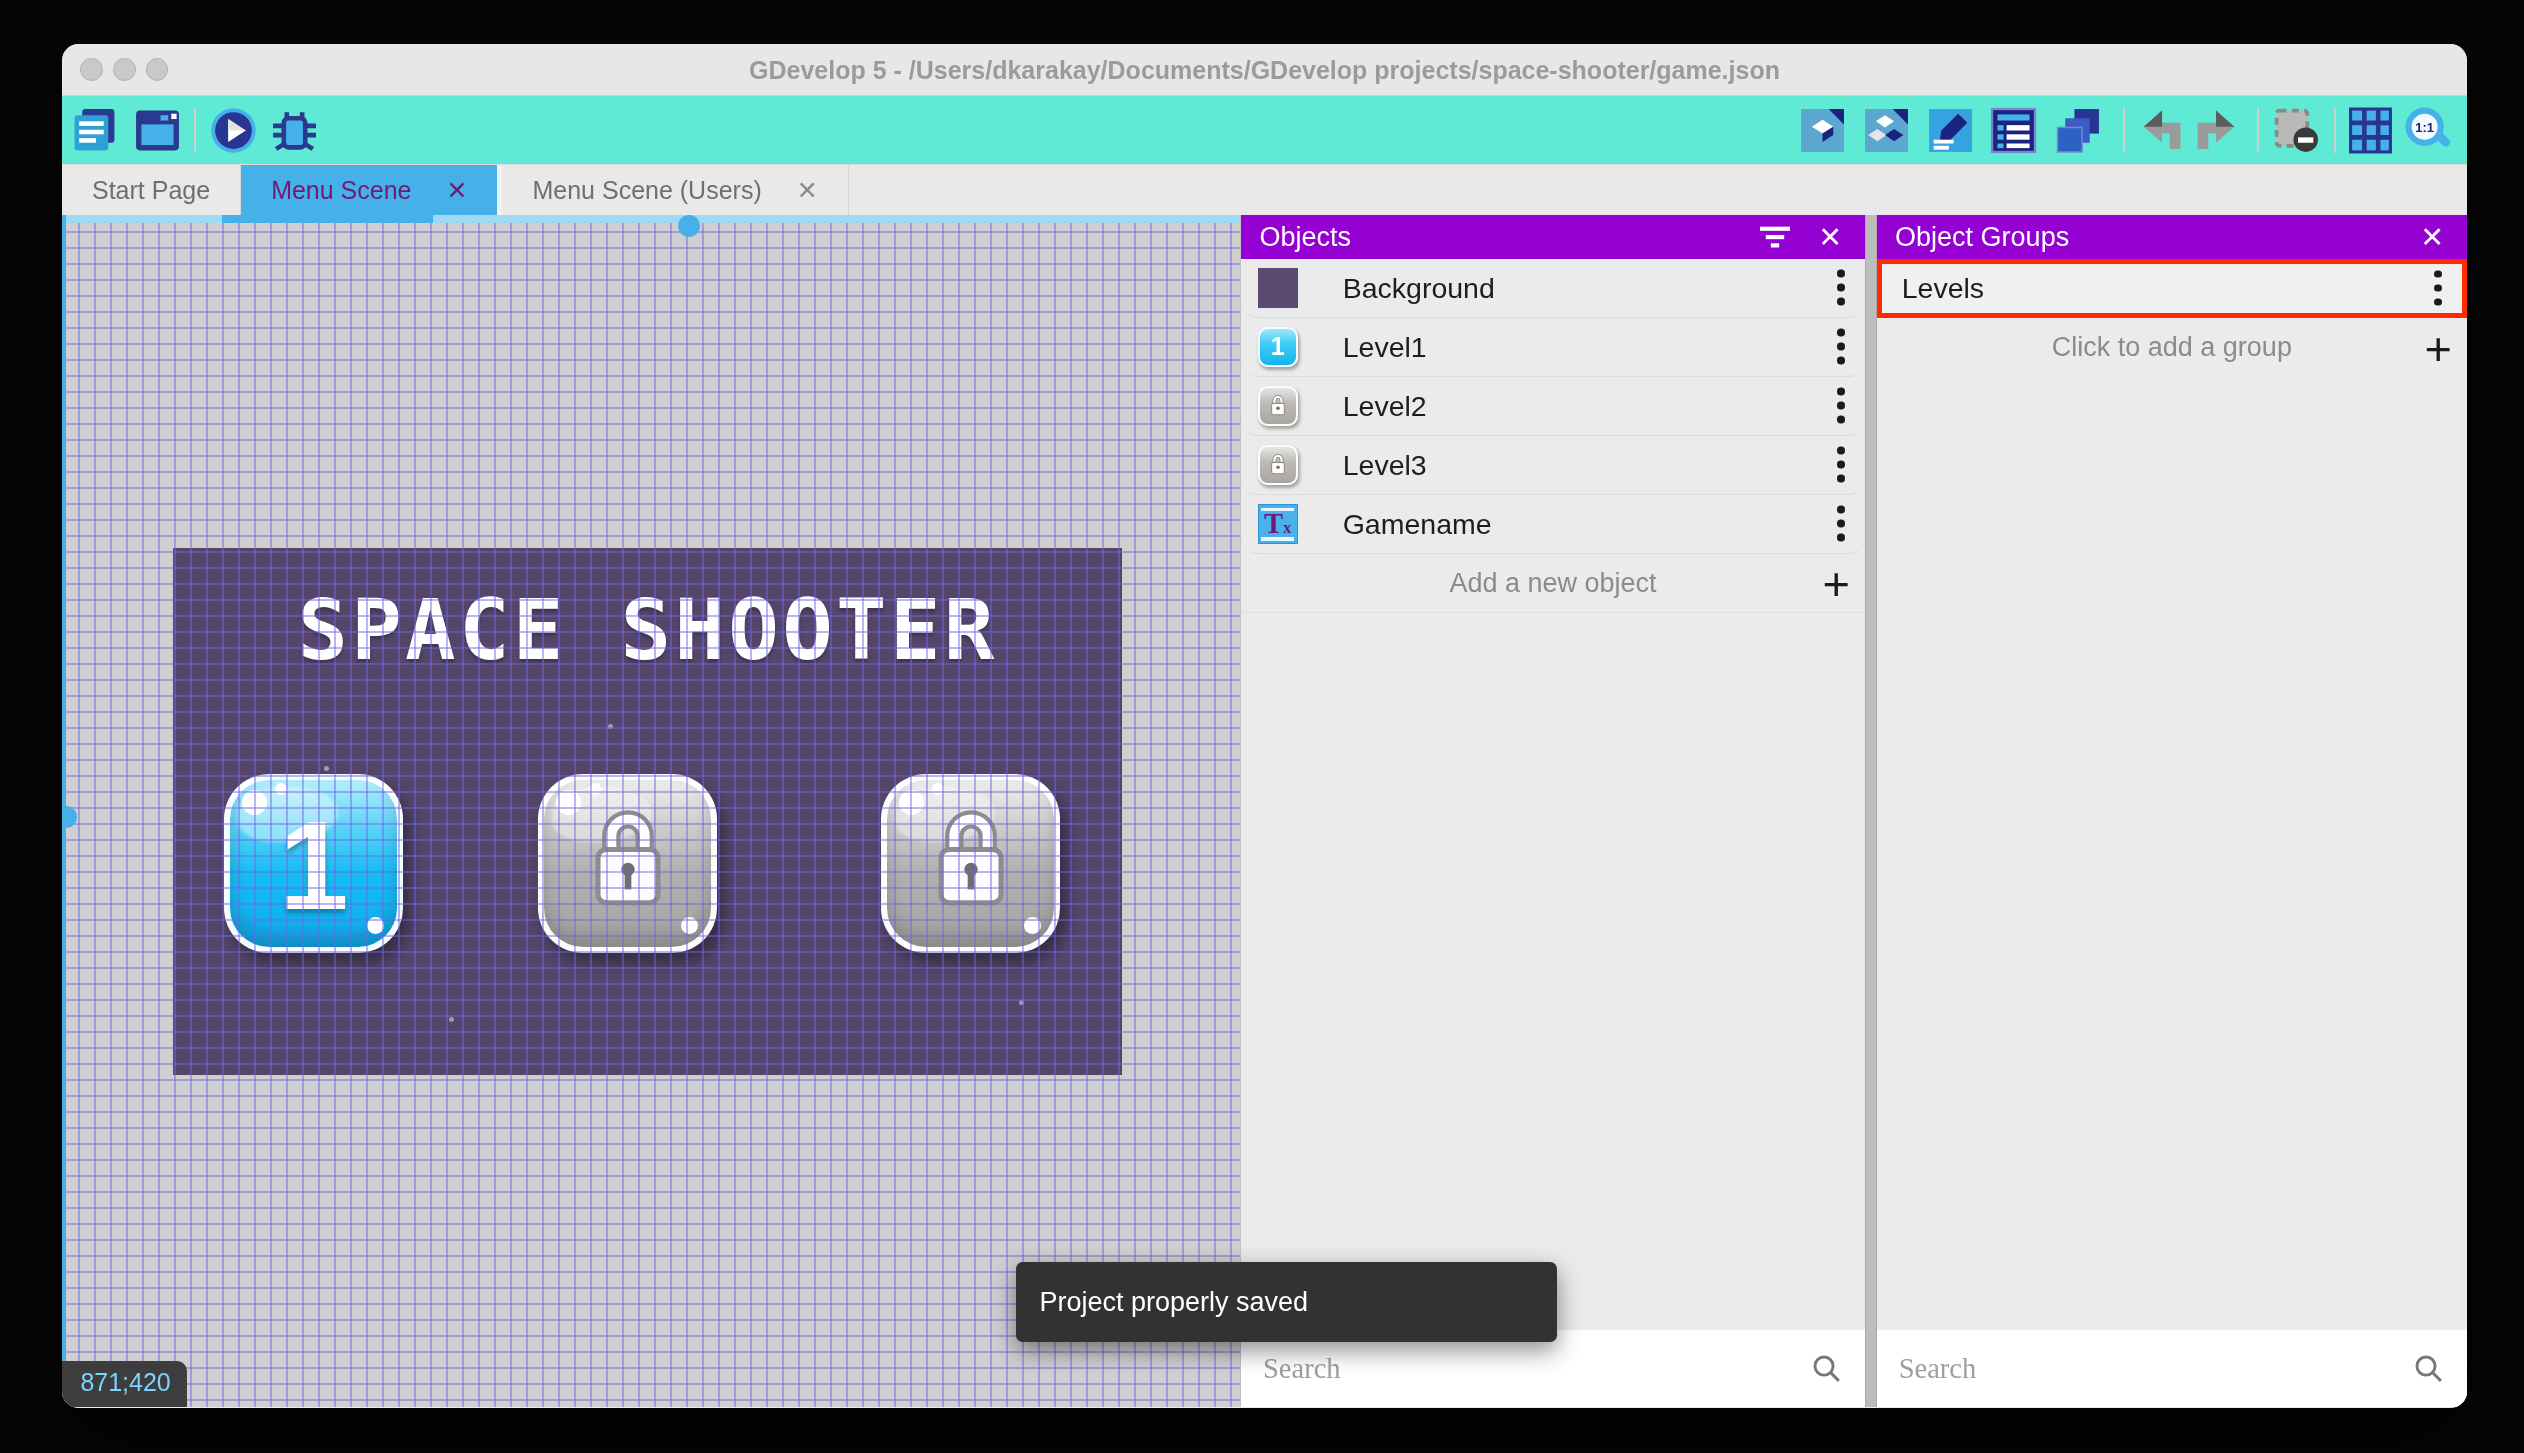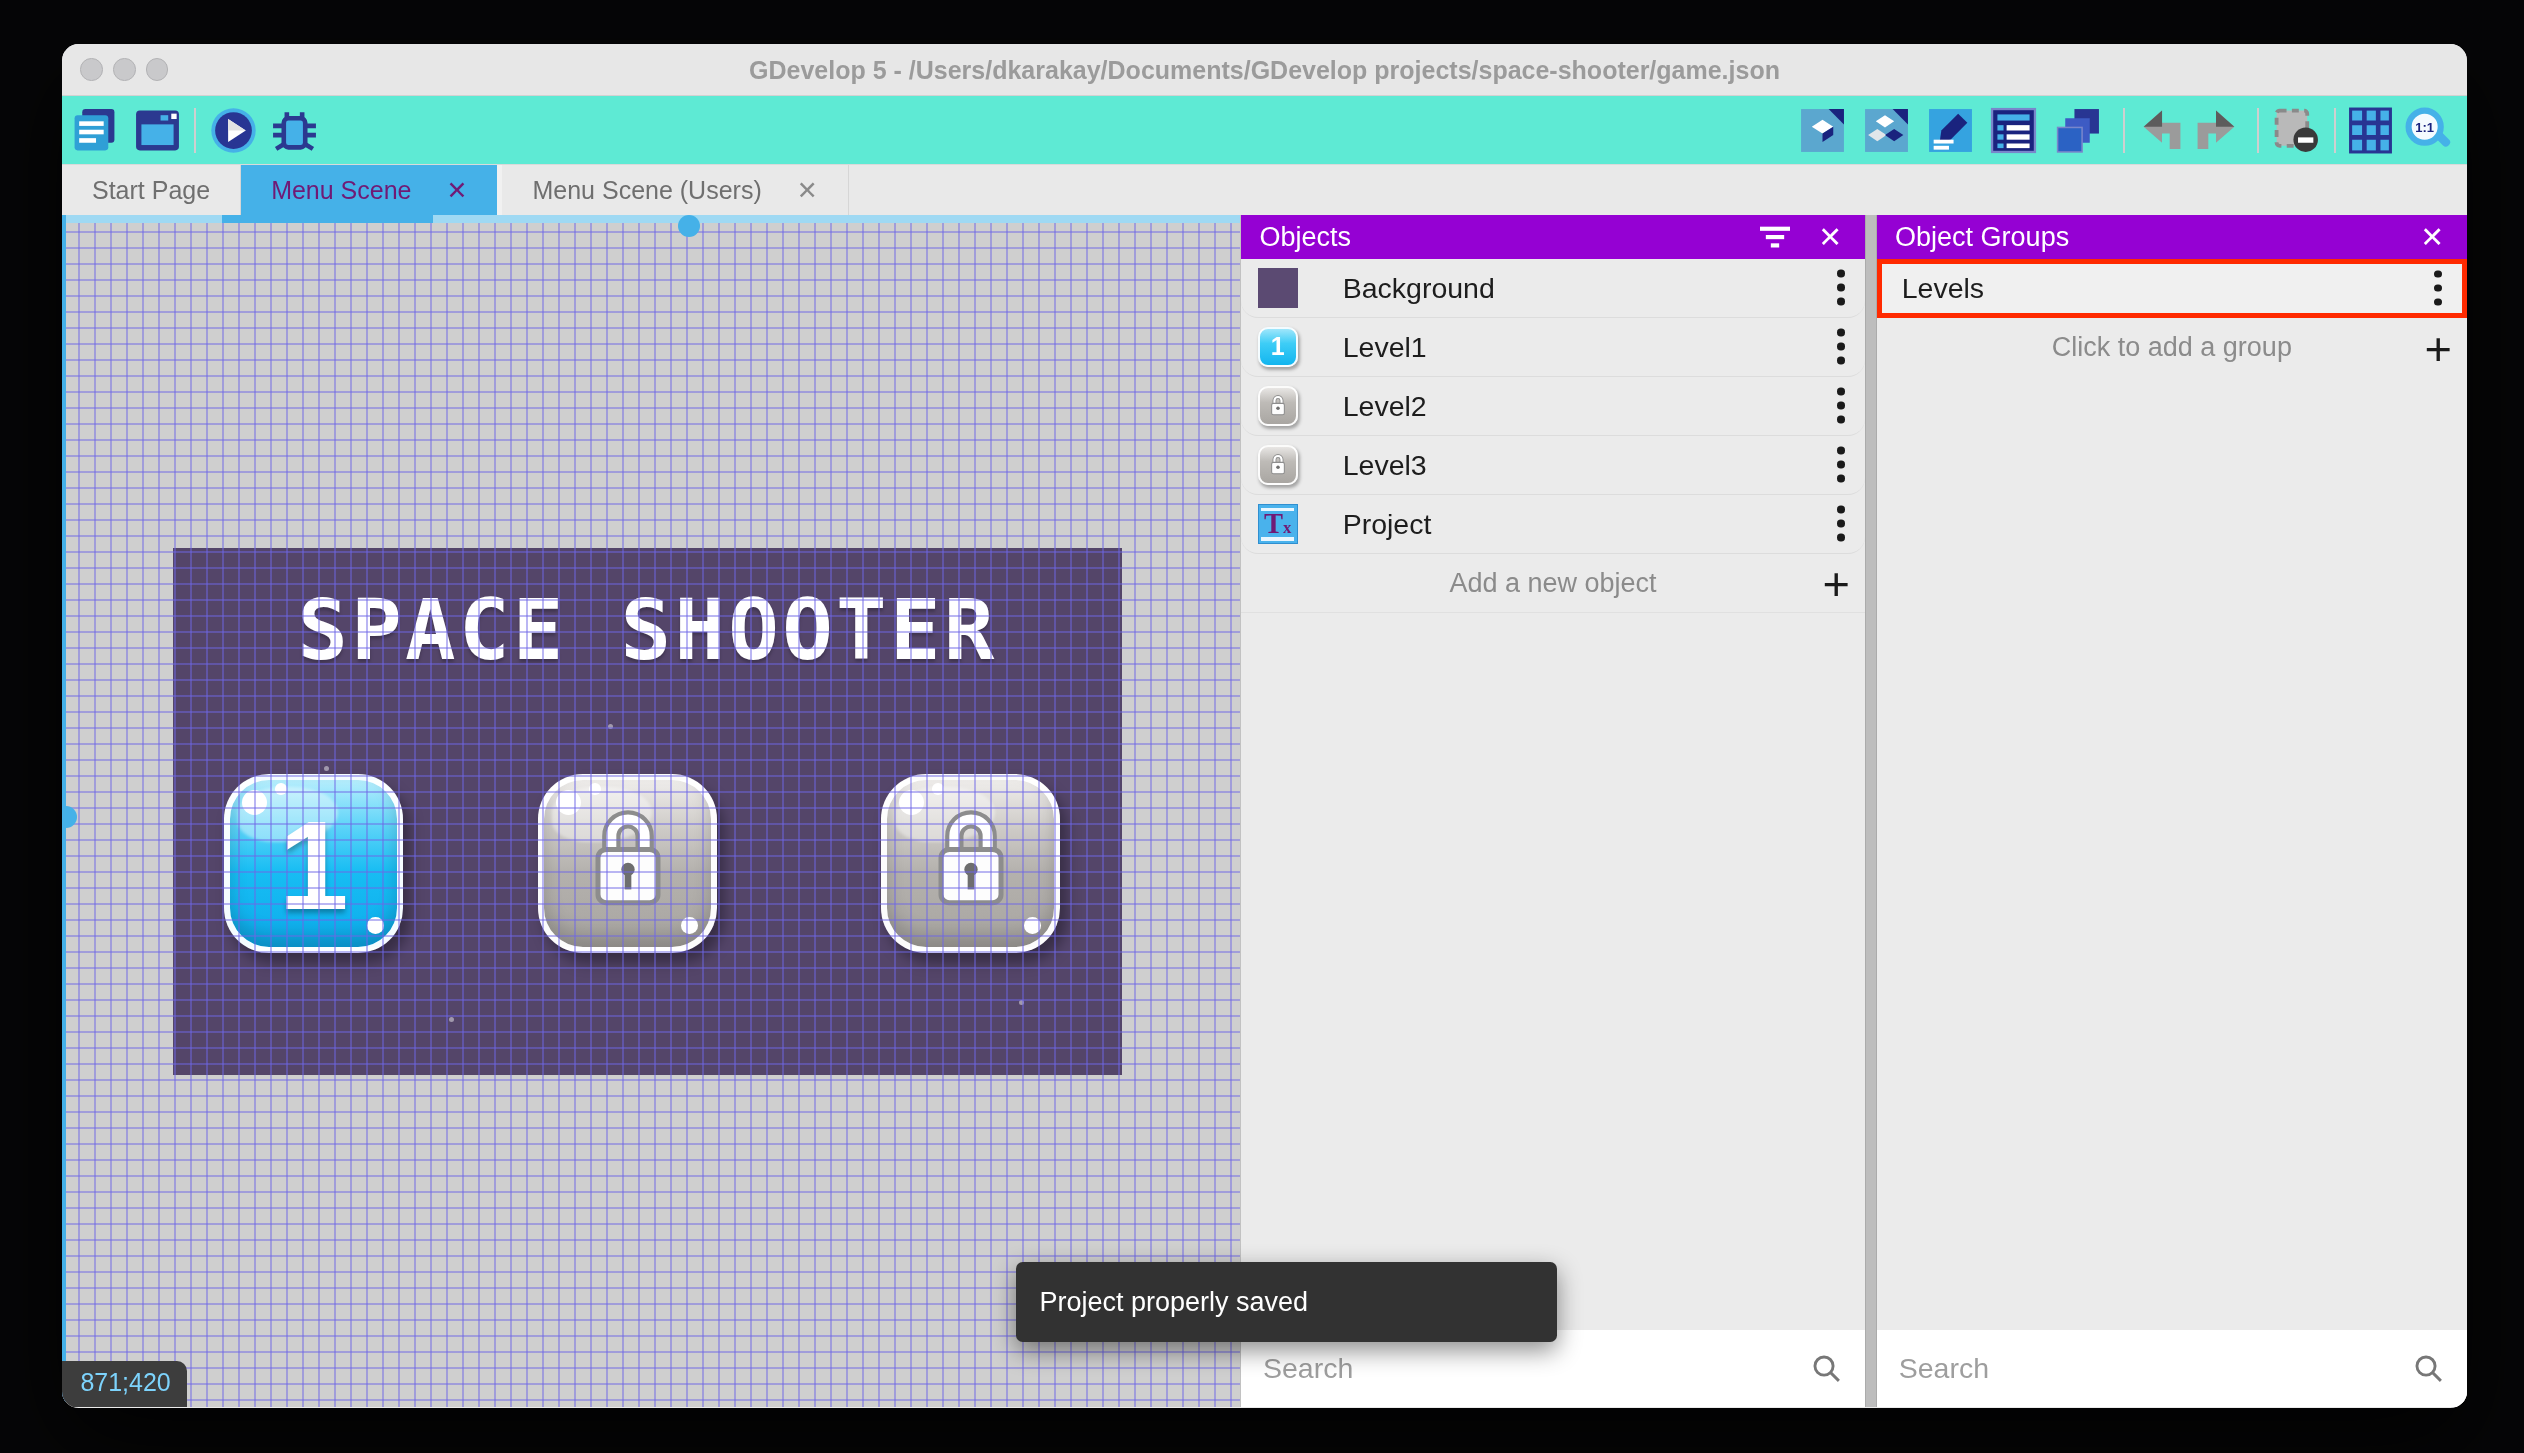"Project" span.row-label { text: Project -> Gamename }
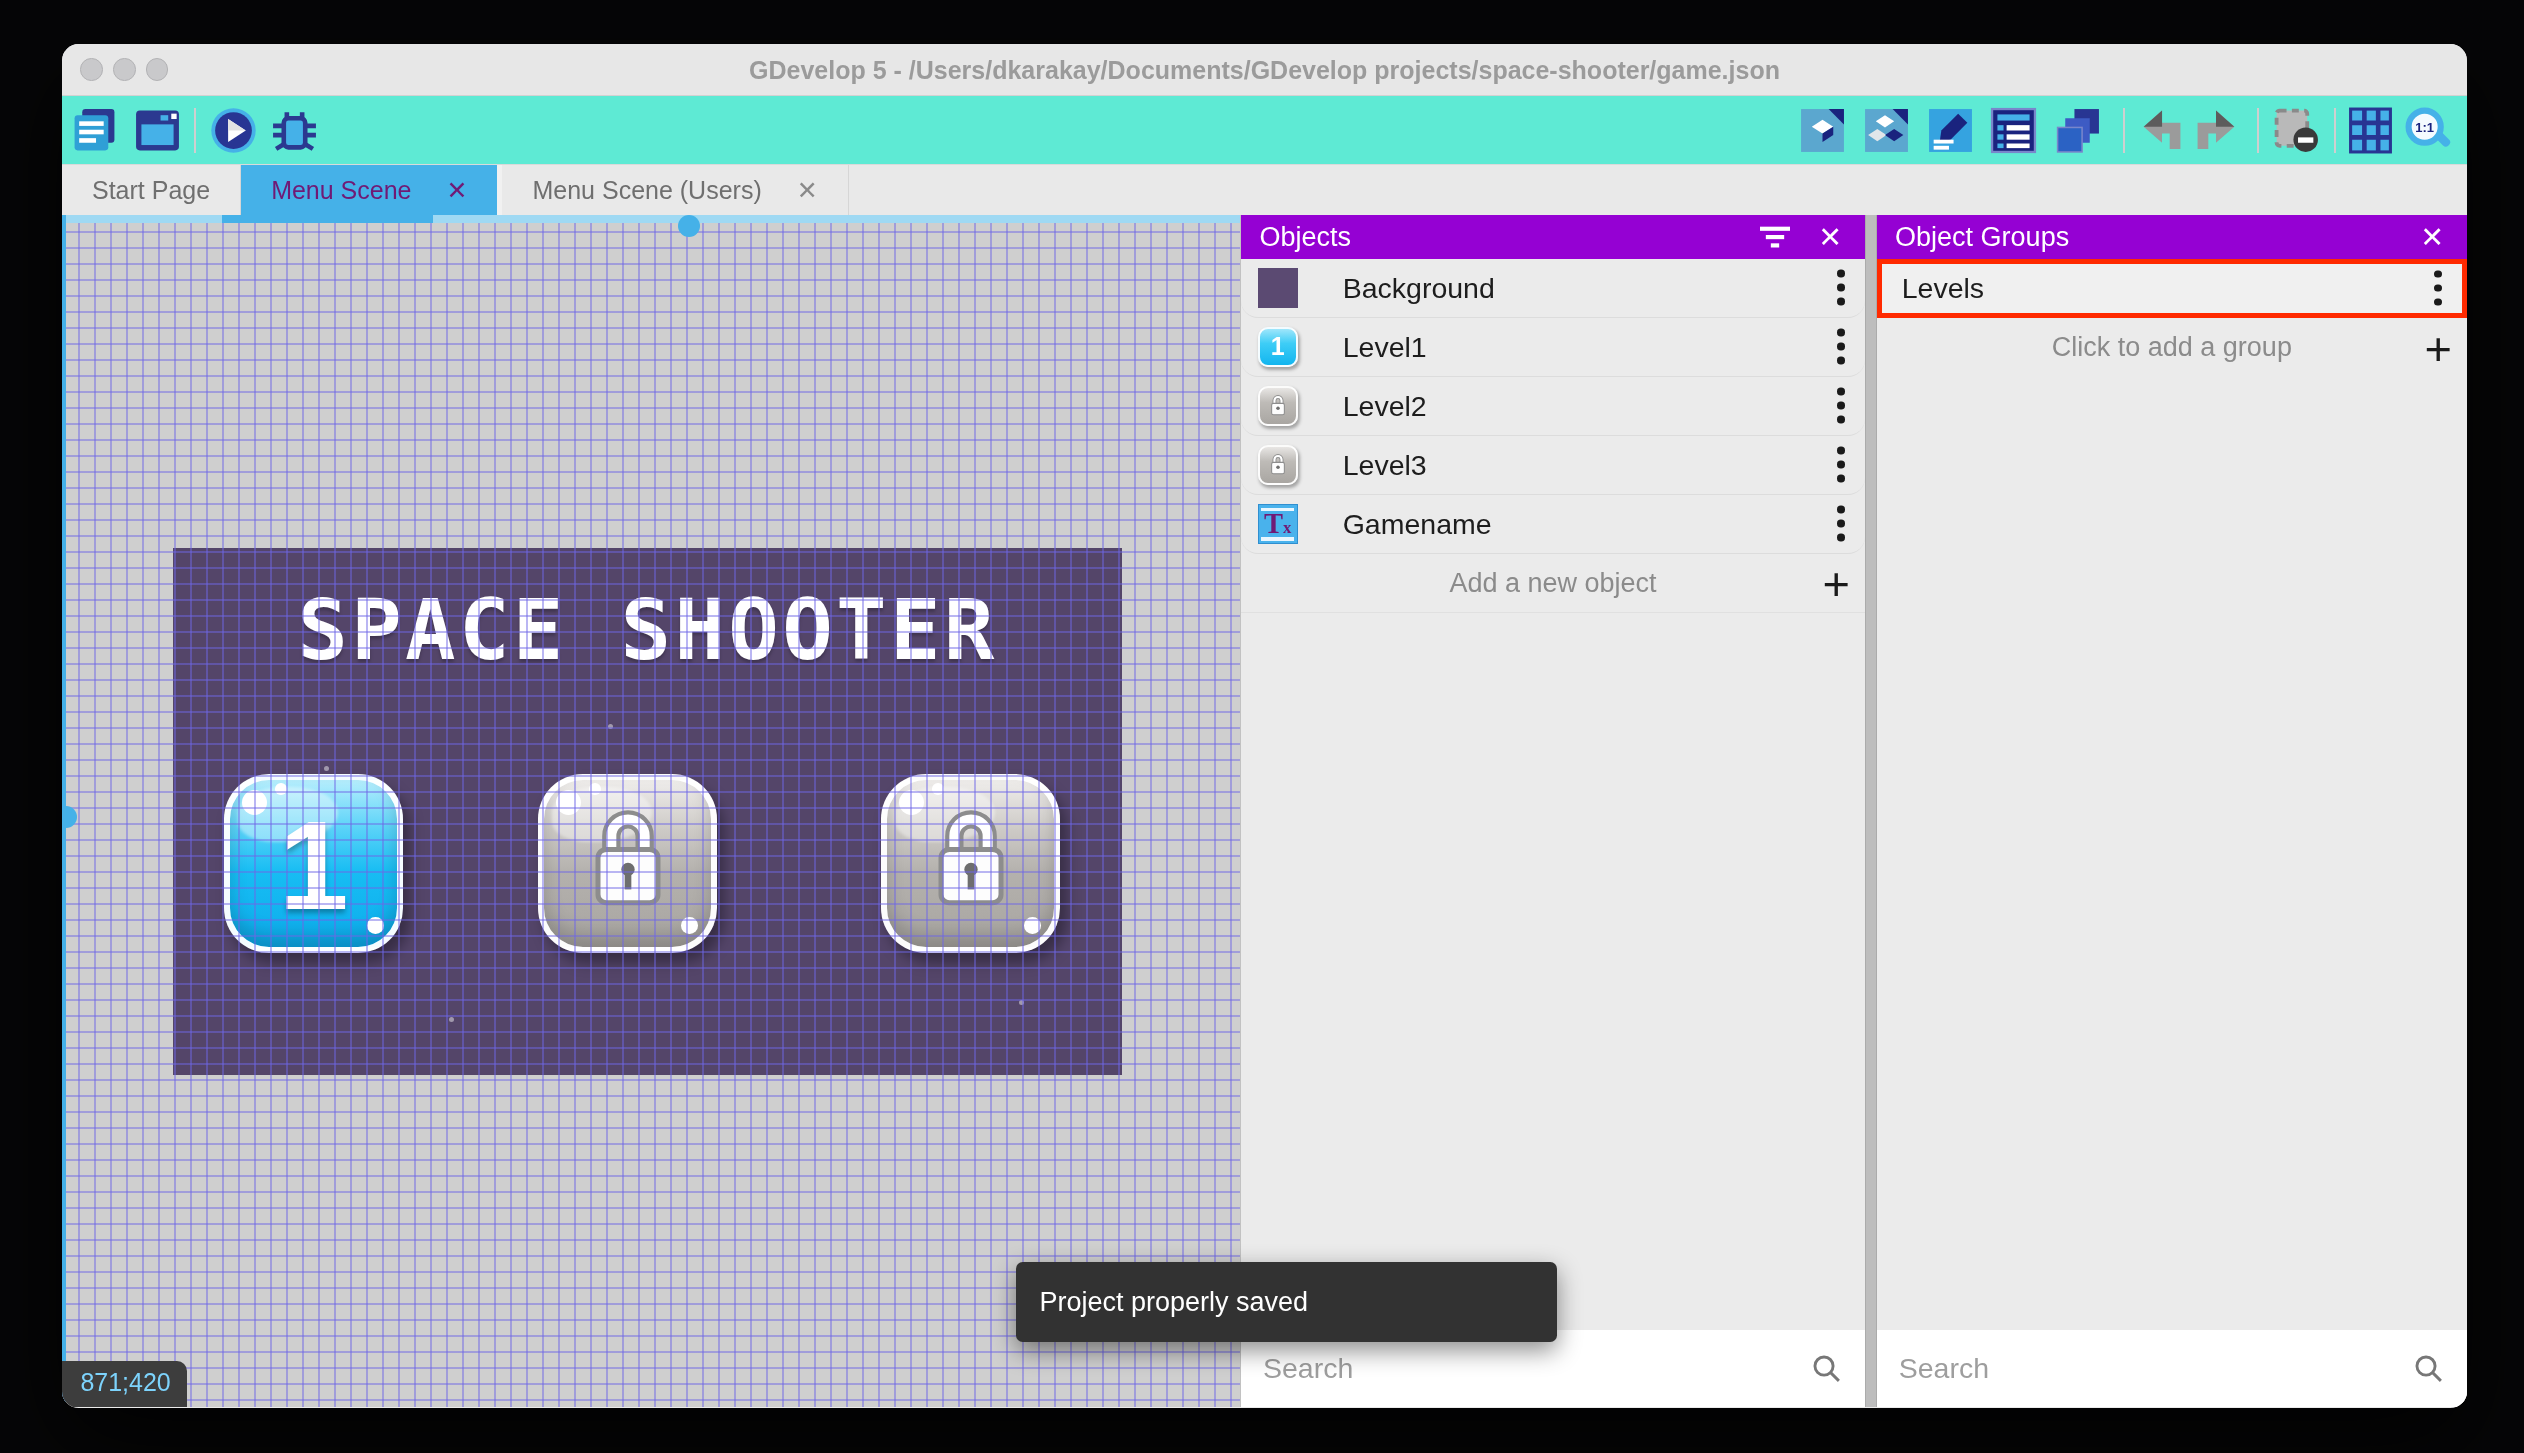"Search" .search-row input { font-family: Liberation Sans, sans-serif -> Liberation Serif, serif }
